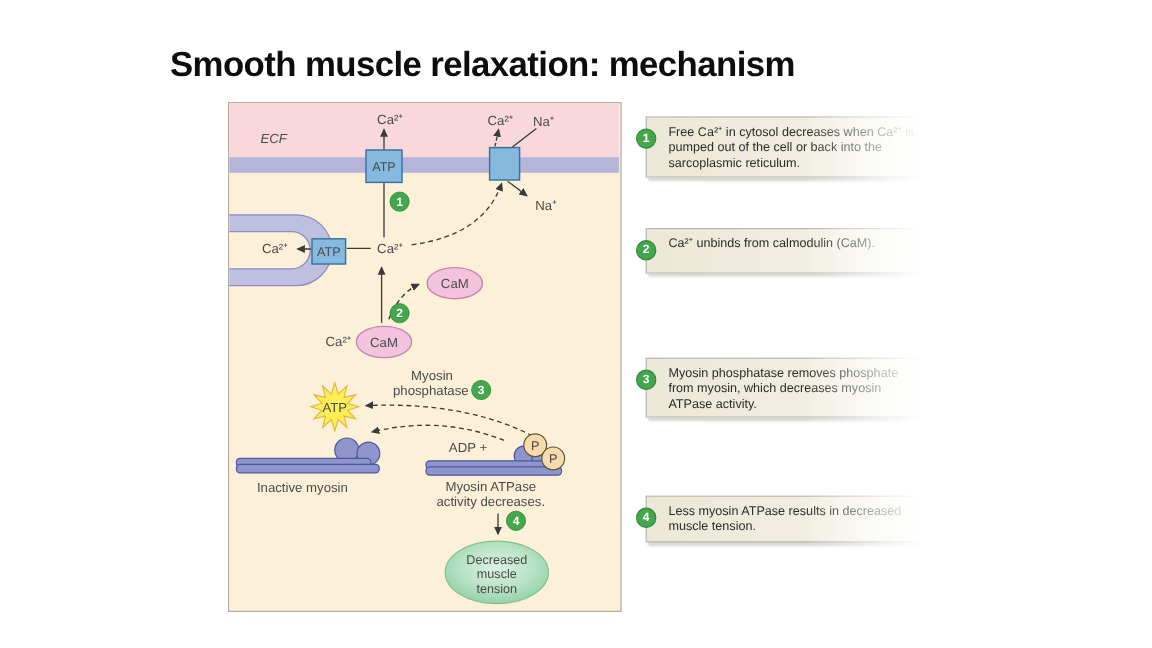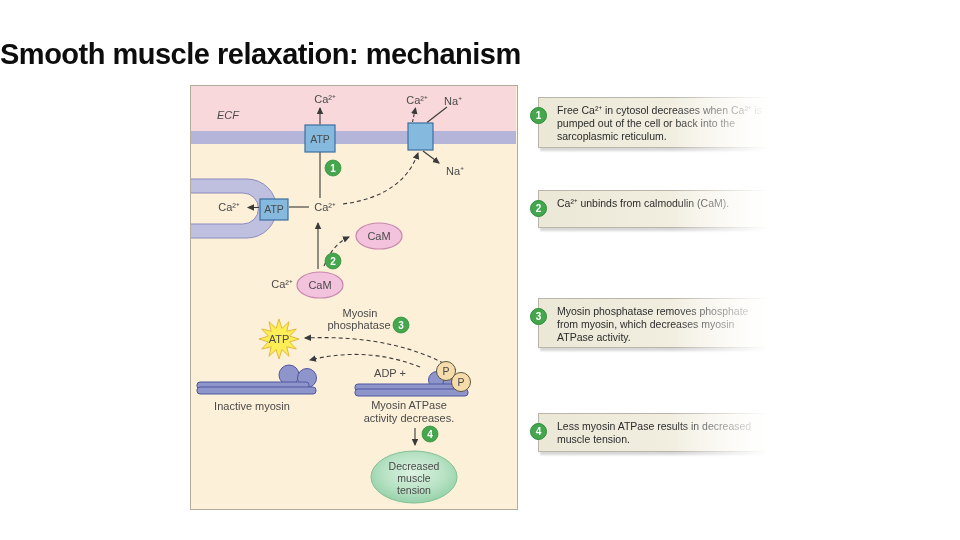"Smooth muscle relaxation: mechanism" #title { text-align: left -> center }
